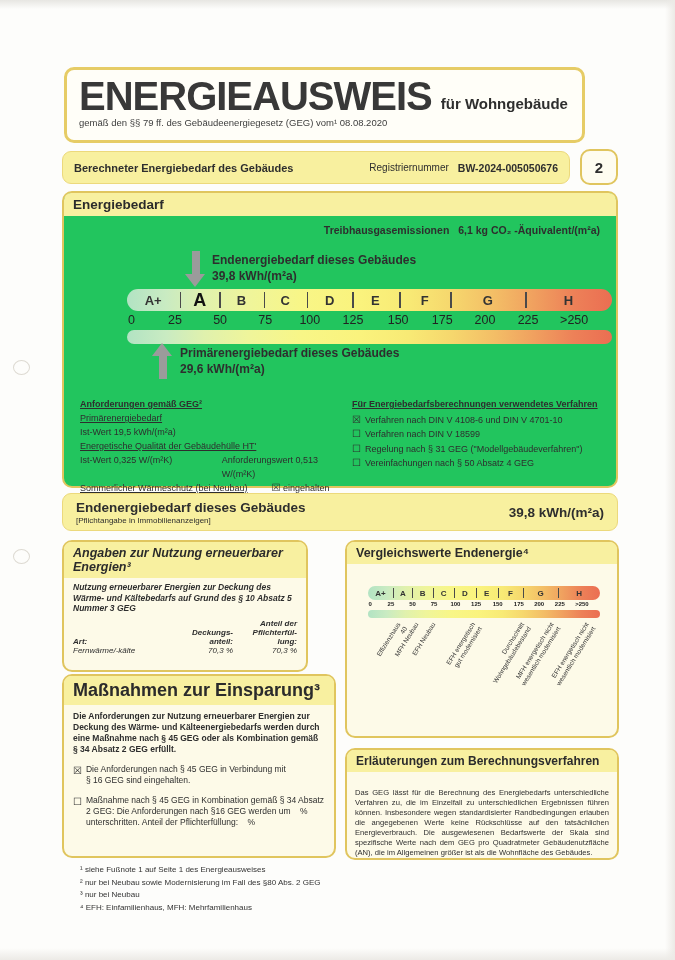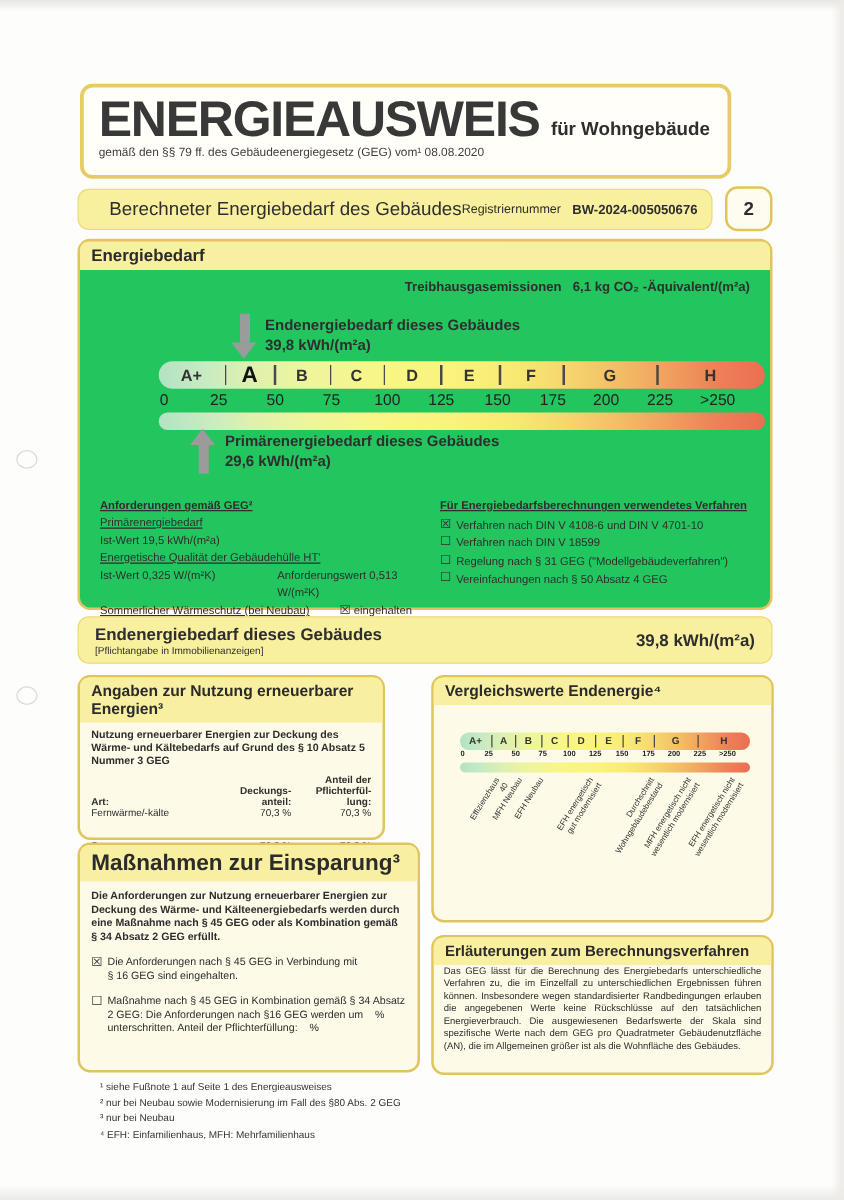"Berechneter Energiebedarf des Gebäudes" .reg-title { font-size: 15px -> 11px; font-weight: normal -> bold; text-align: right -> none }
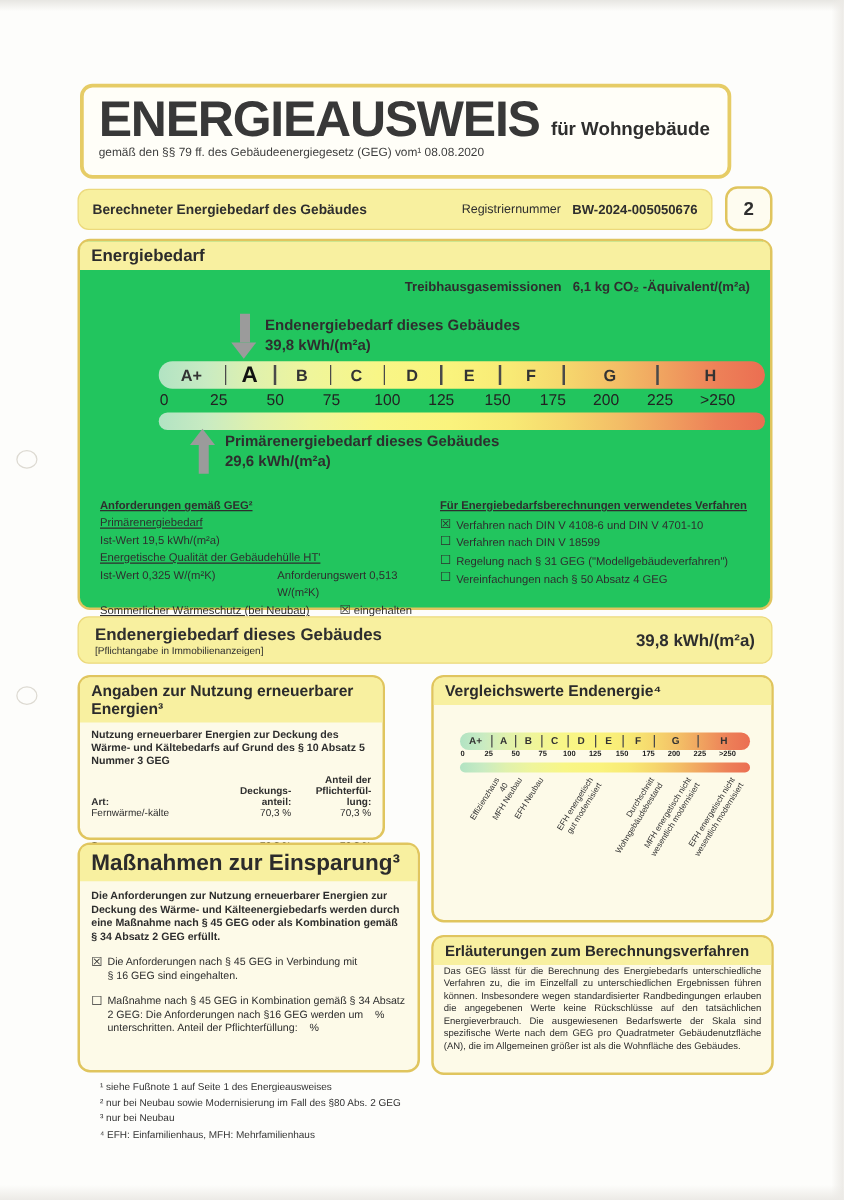"Angaben zur Nutzung erneuerbarer" .angaben-box { font-style: none -> italic }
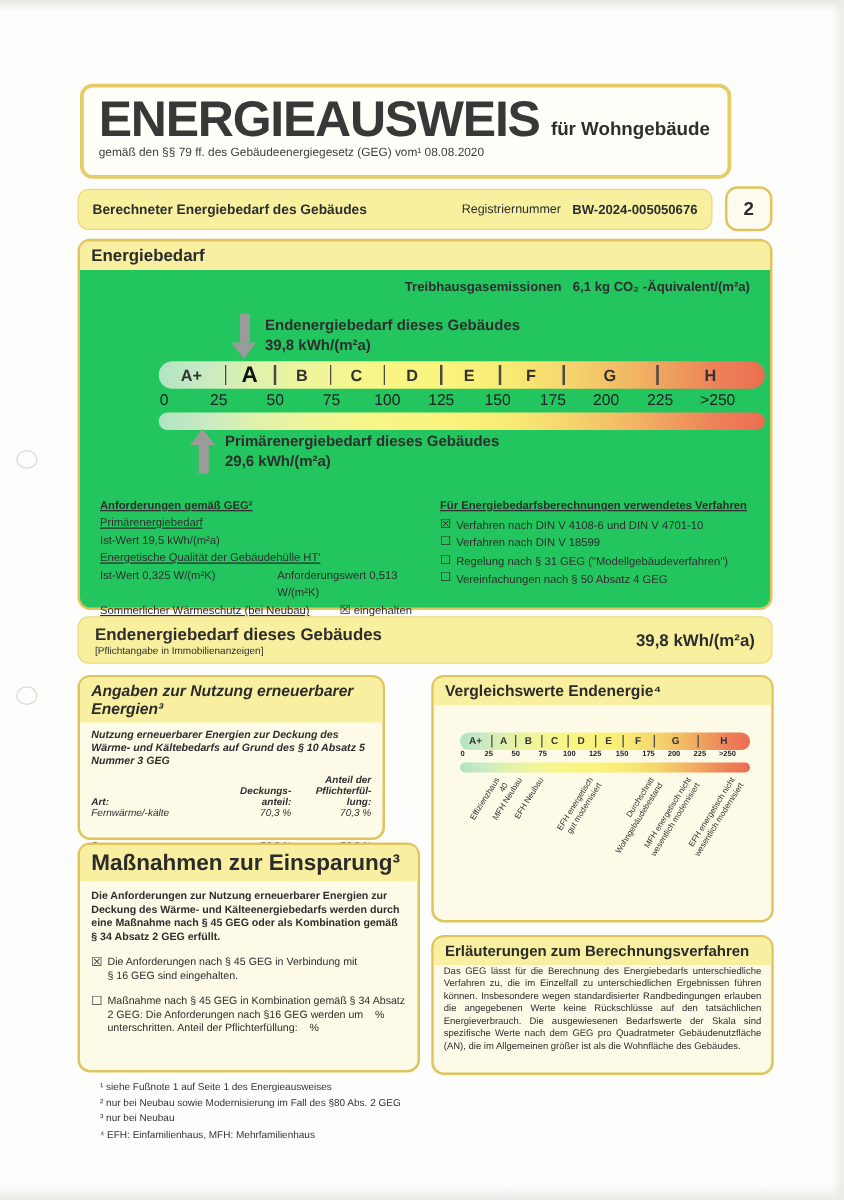"Das GEG lässt für die" .erl-box .body { padding: 0 8px -> 16px 8px }
